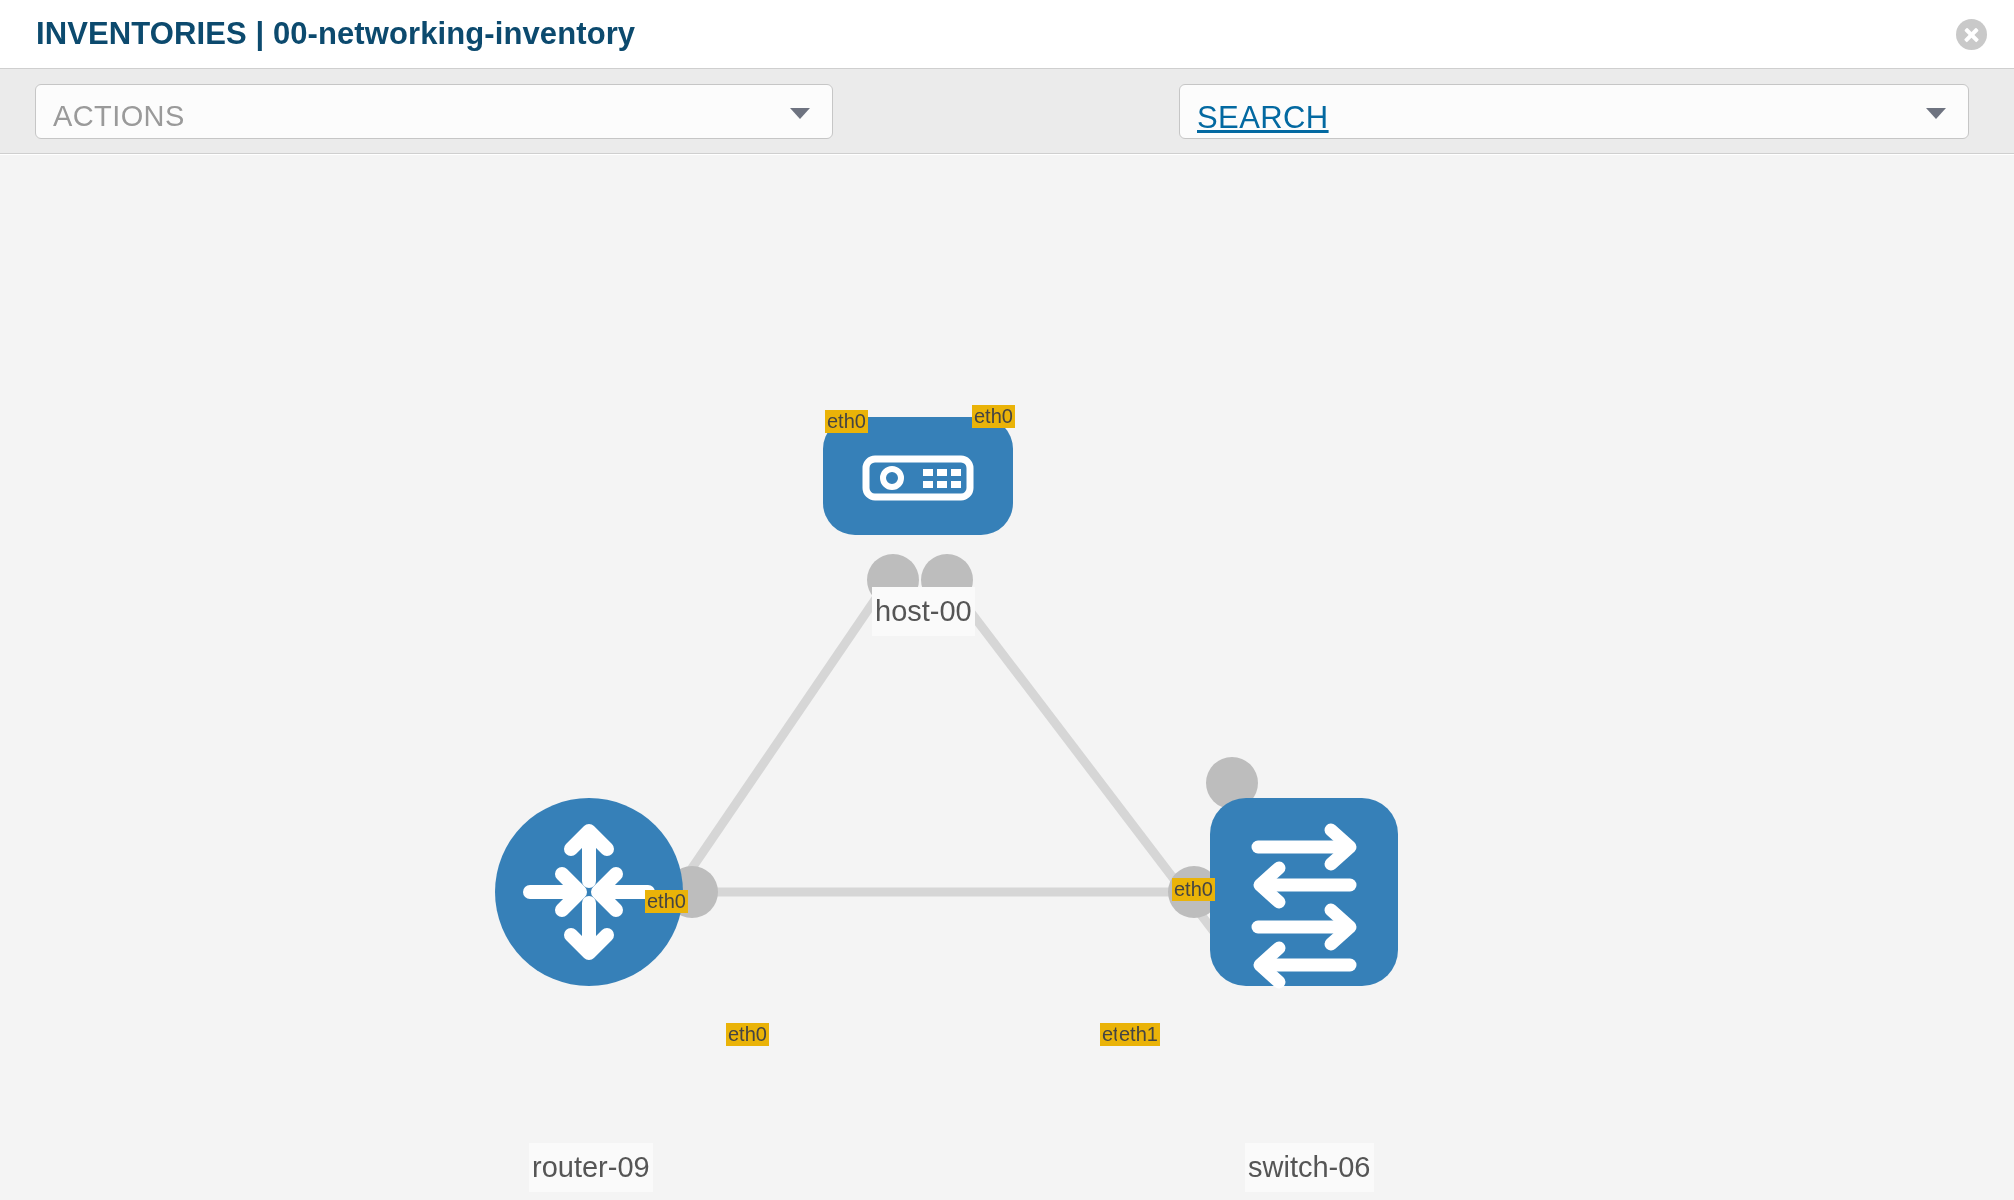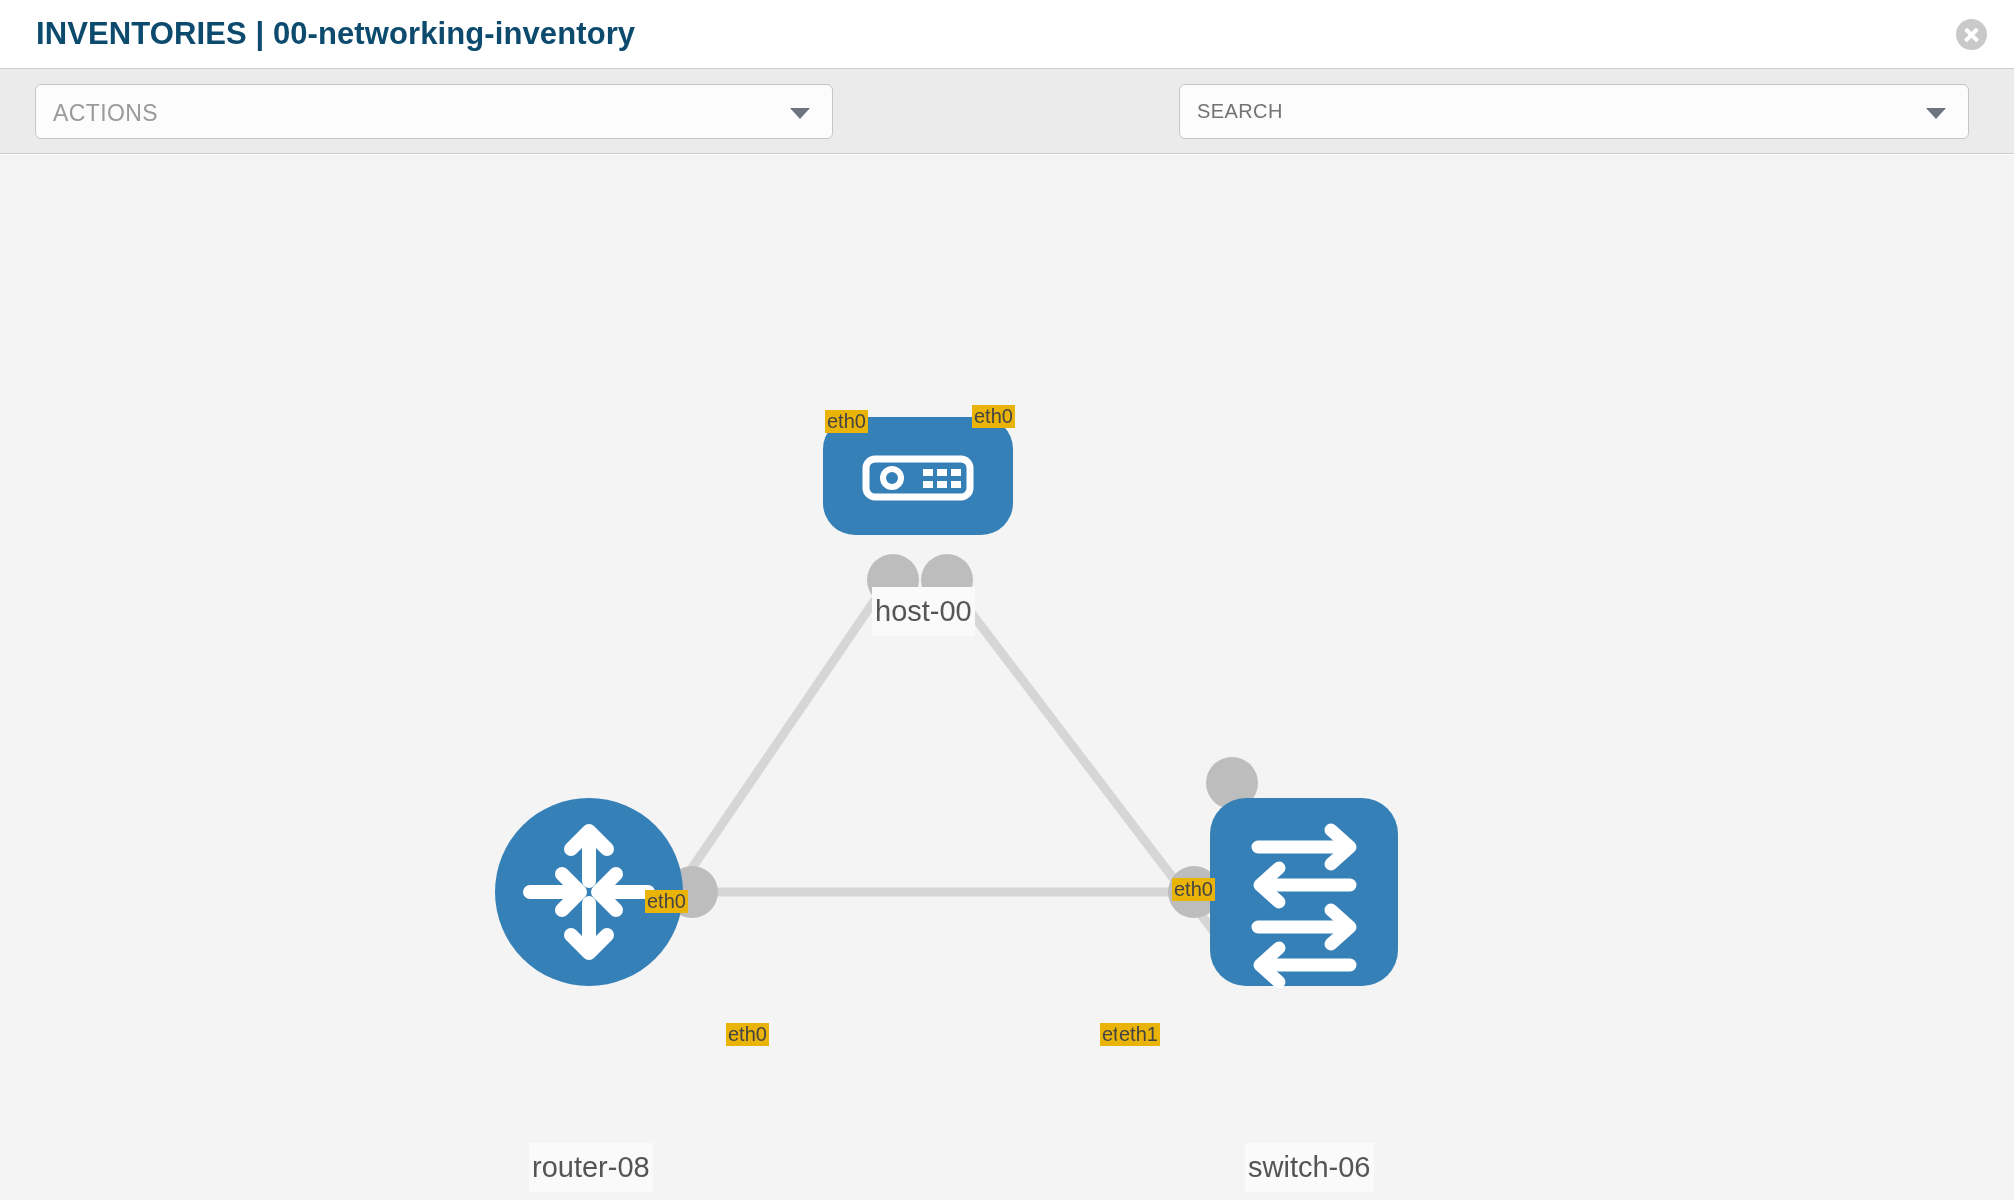"ACTIONS" #actions-label { font-size: 23px -> 29px }
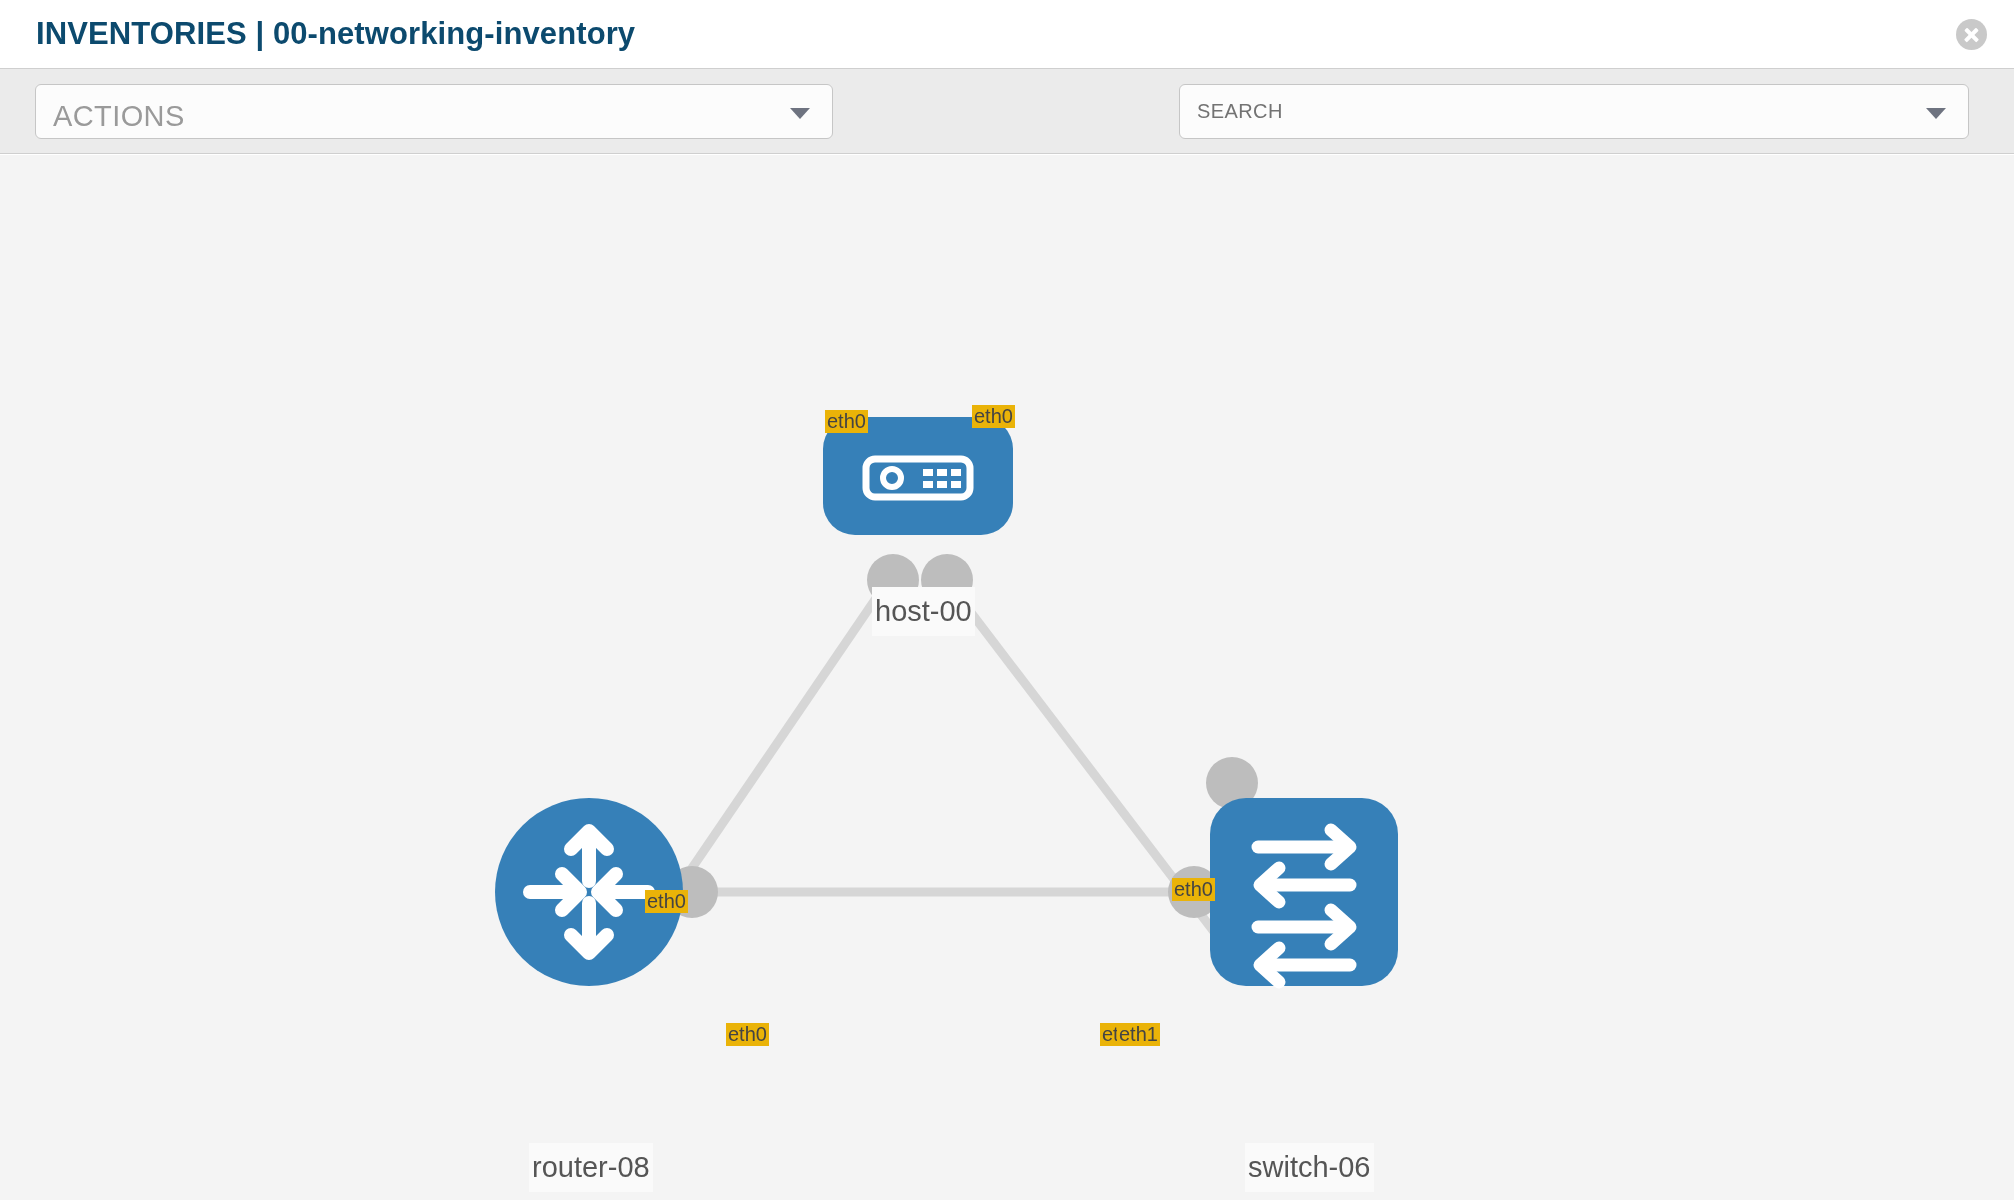"SEARCH" #search-placeholder { color: #737373 -> #0369a1; font-size: 20px -> 31px; text-decoration: none -> underline }
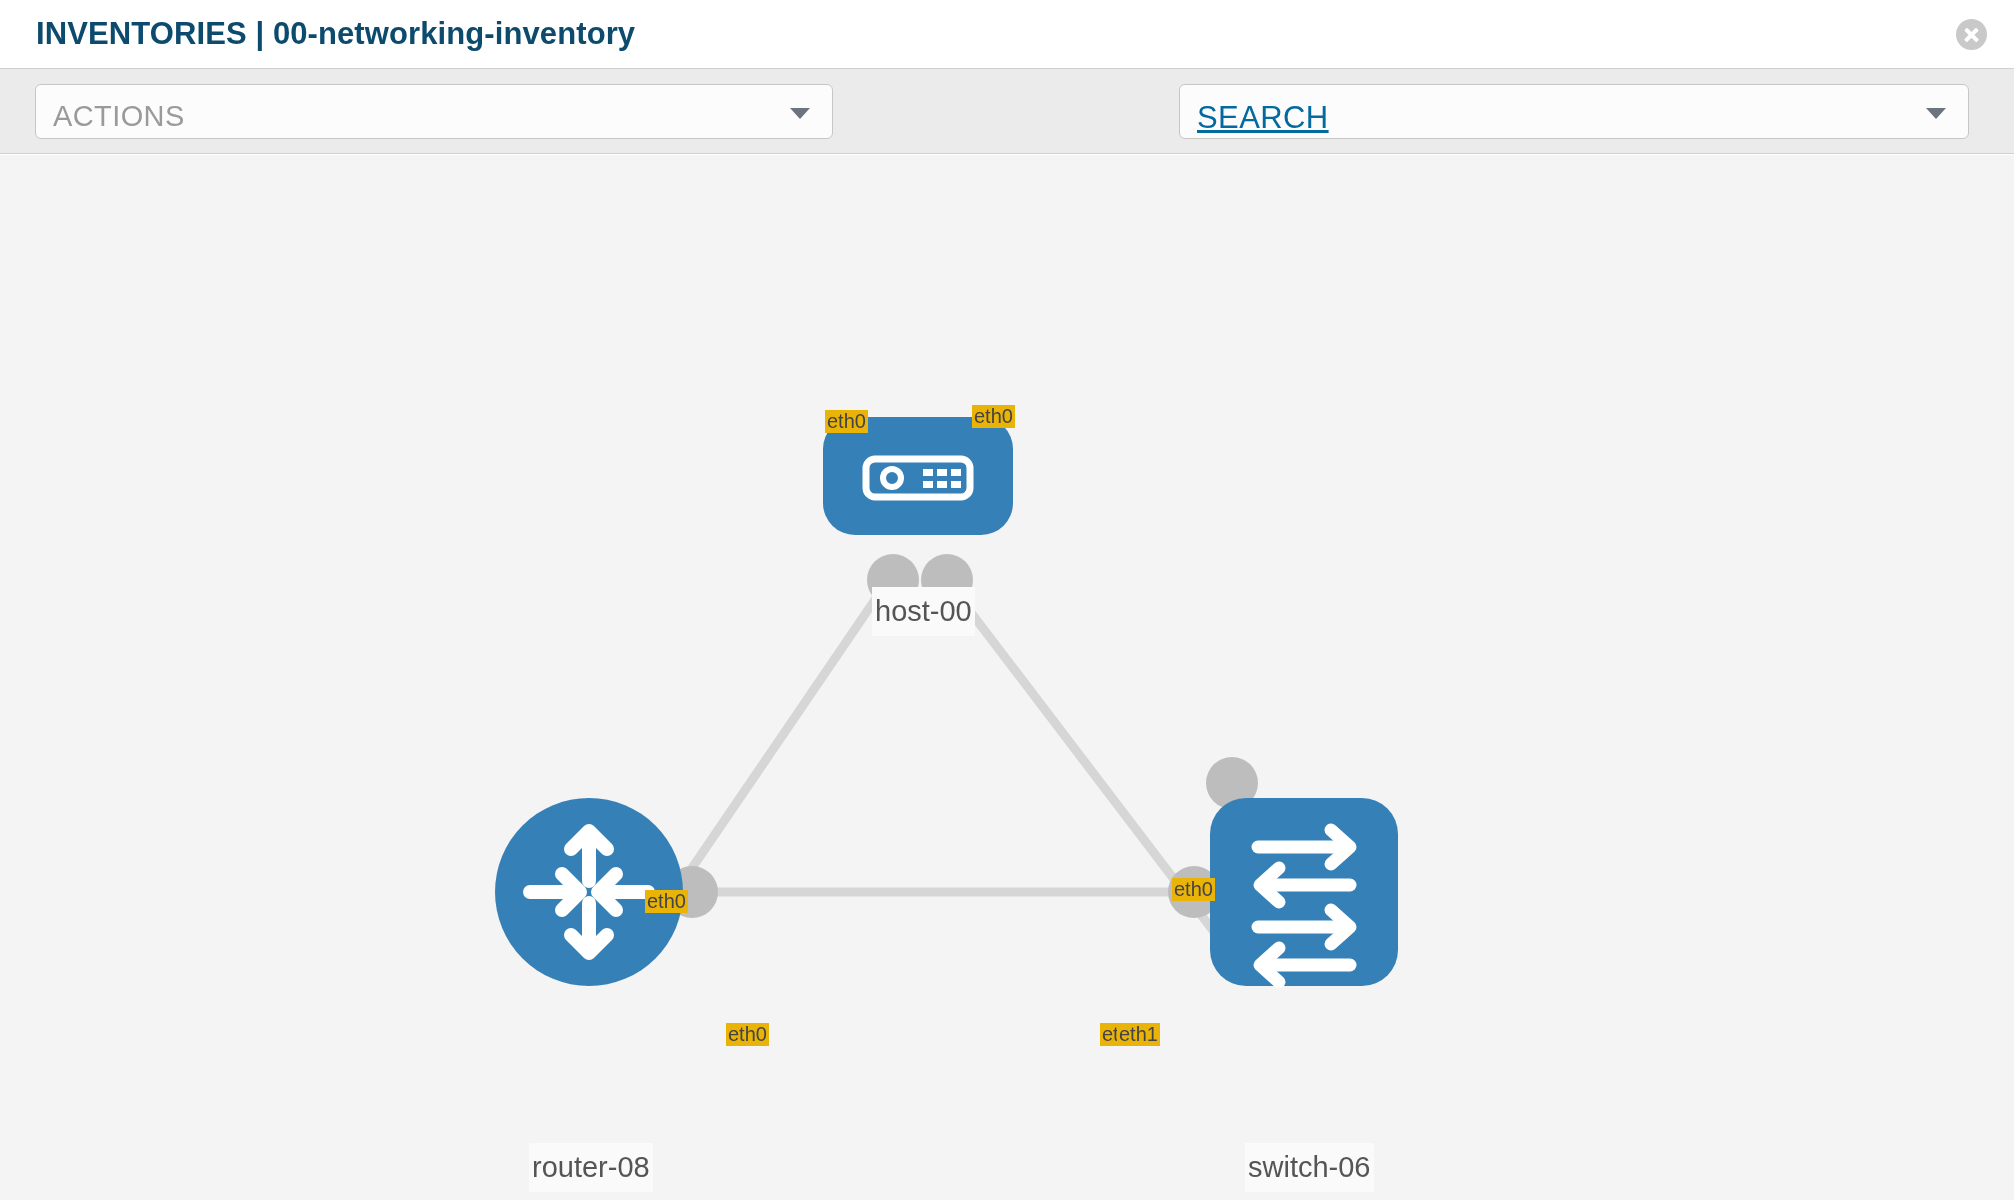"router-08" span.node-label { text: router-08 -> router-09 }
